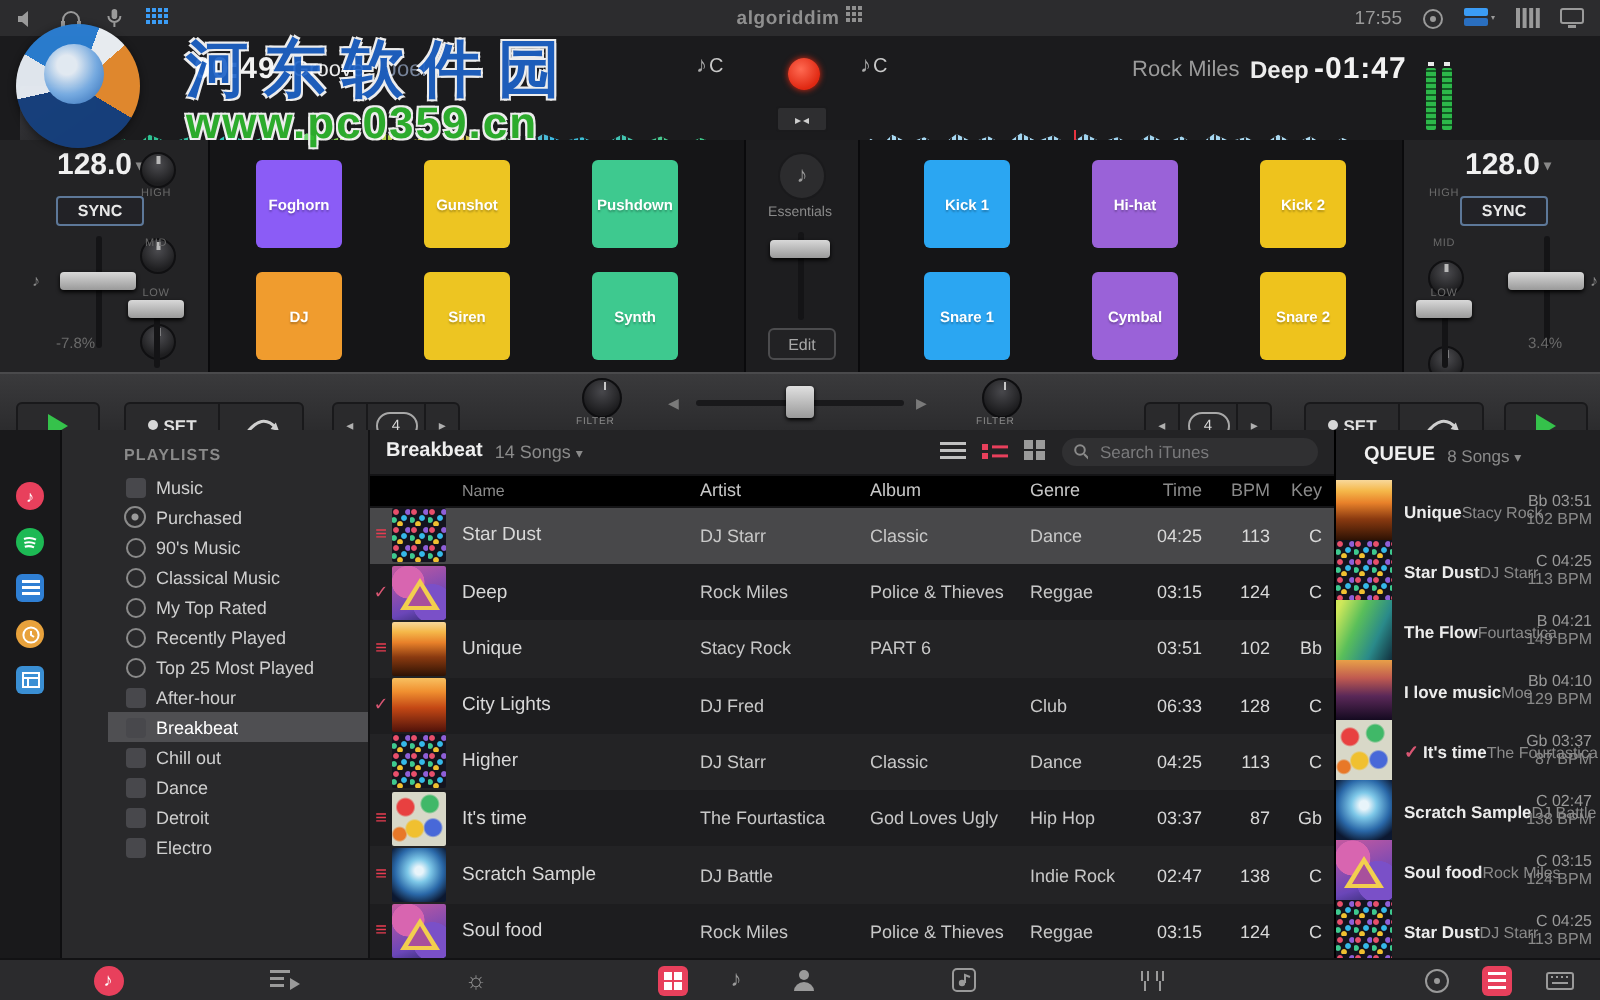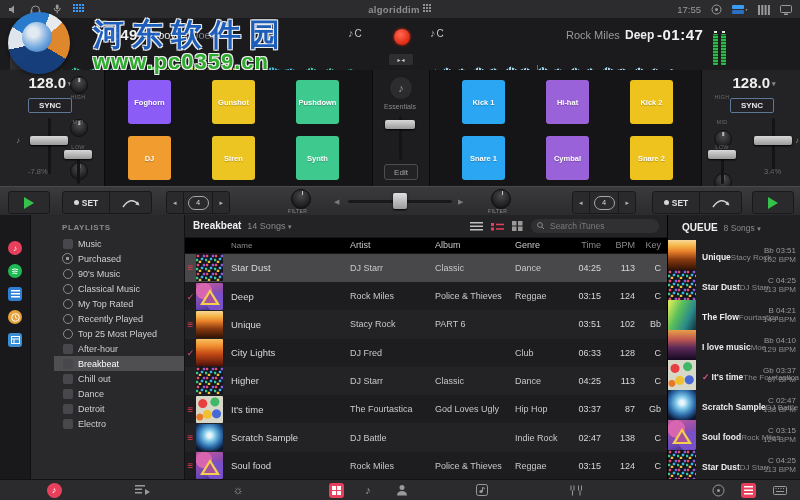"17:55" .mb-right { align-items: flex-end -> flex-start }
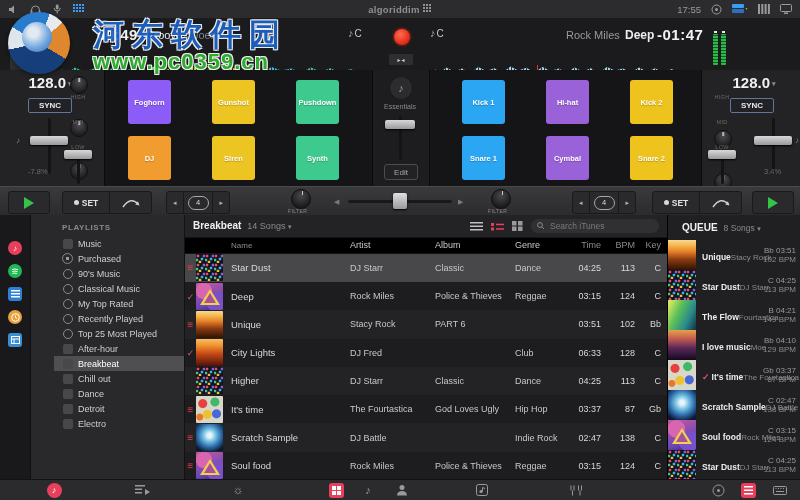"SET" .tbtn { top: 4px -> 14px }
